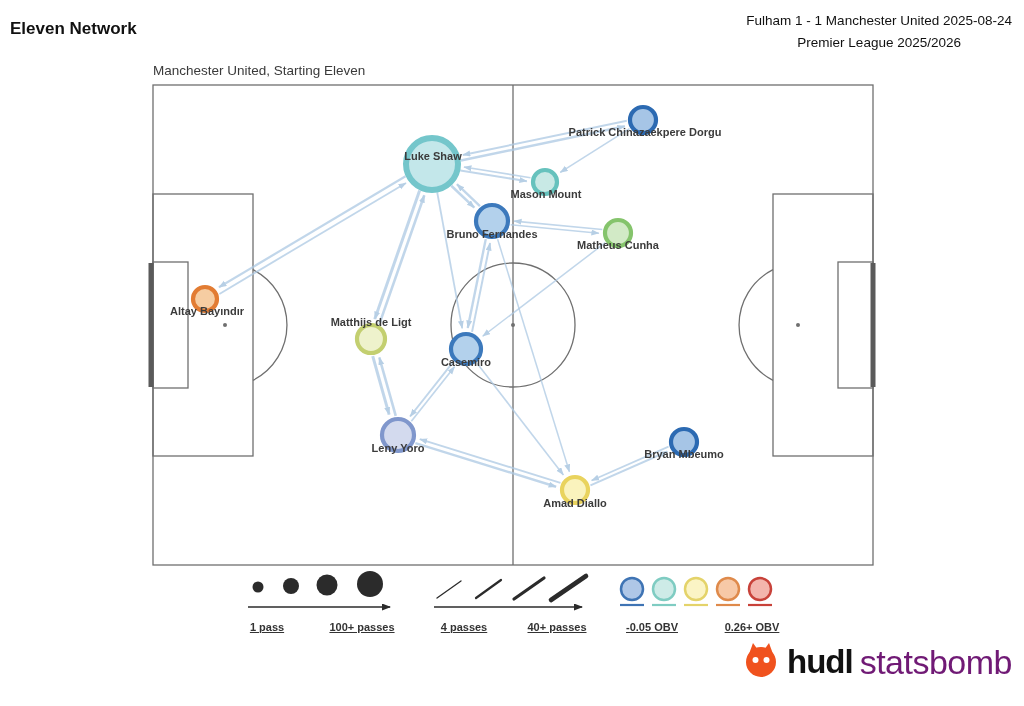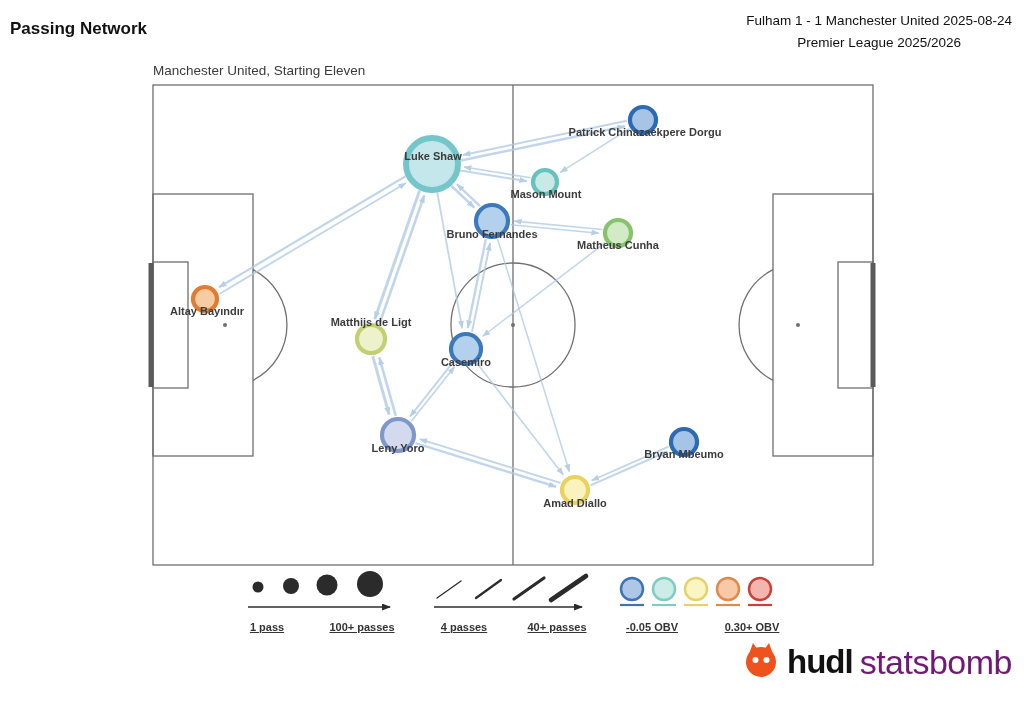"Passing Network" div.hdr-title { text: Passing -> Eleven }
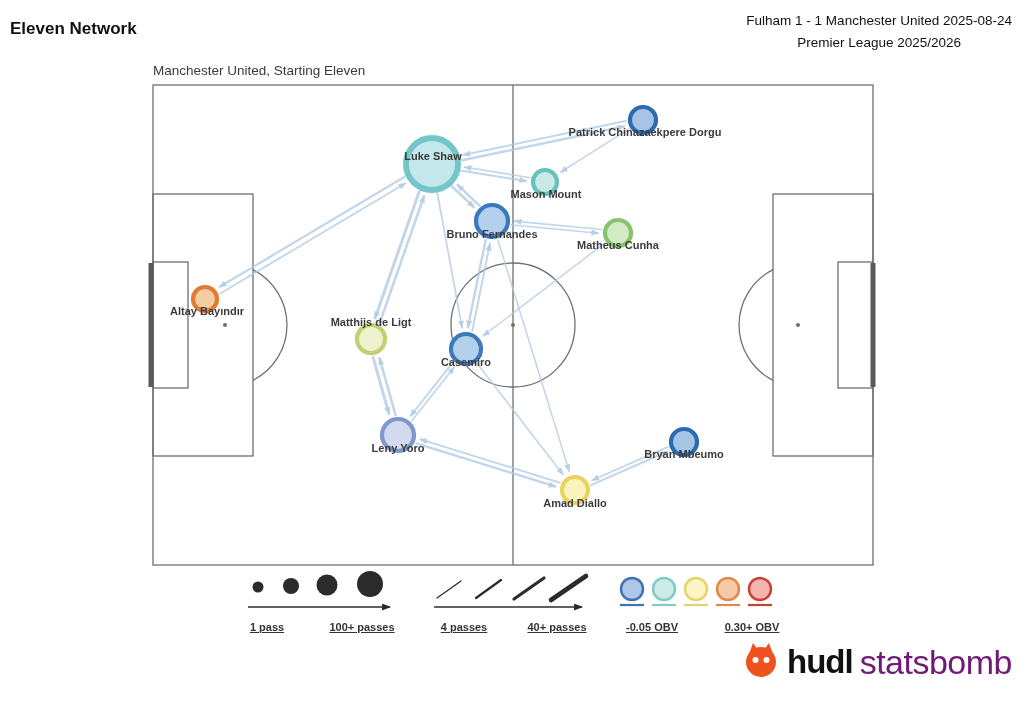"0.30+ OBV" div.legend-label { text: 0.30+ -> 0.26+ }
